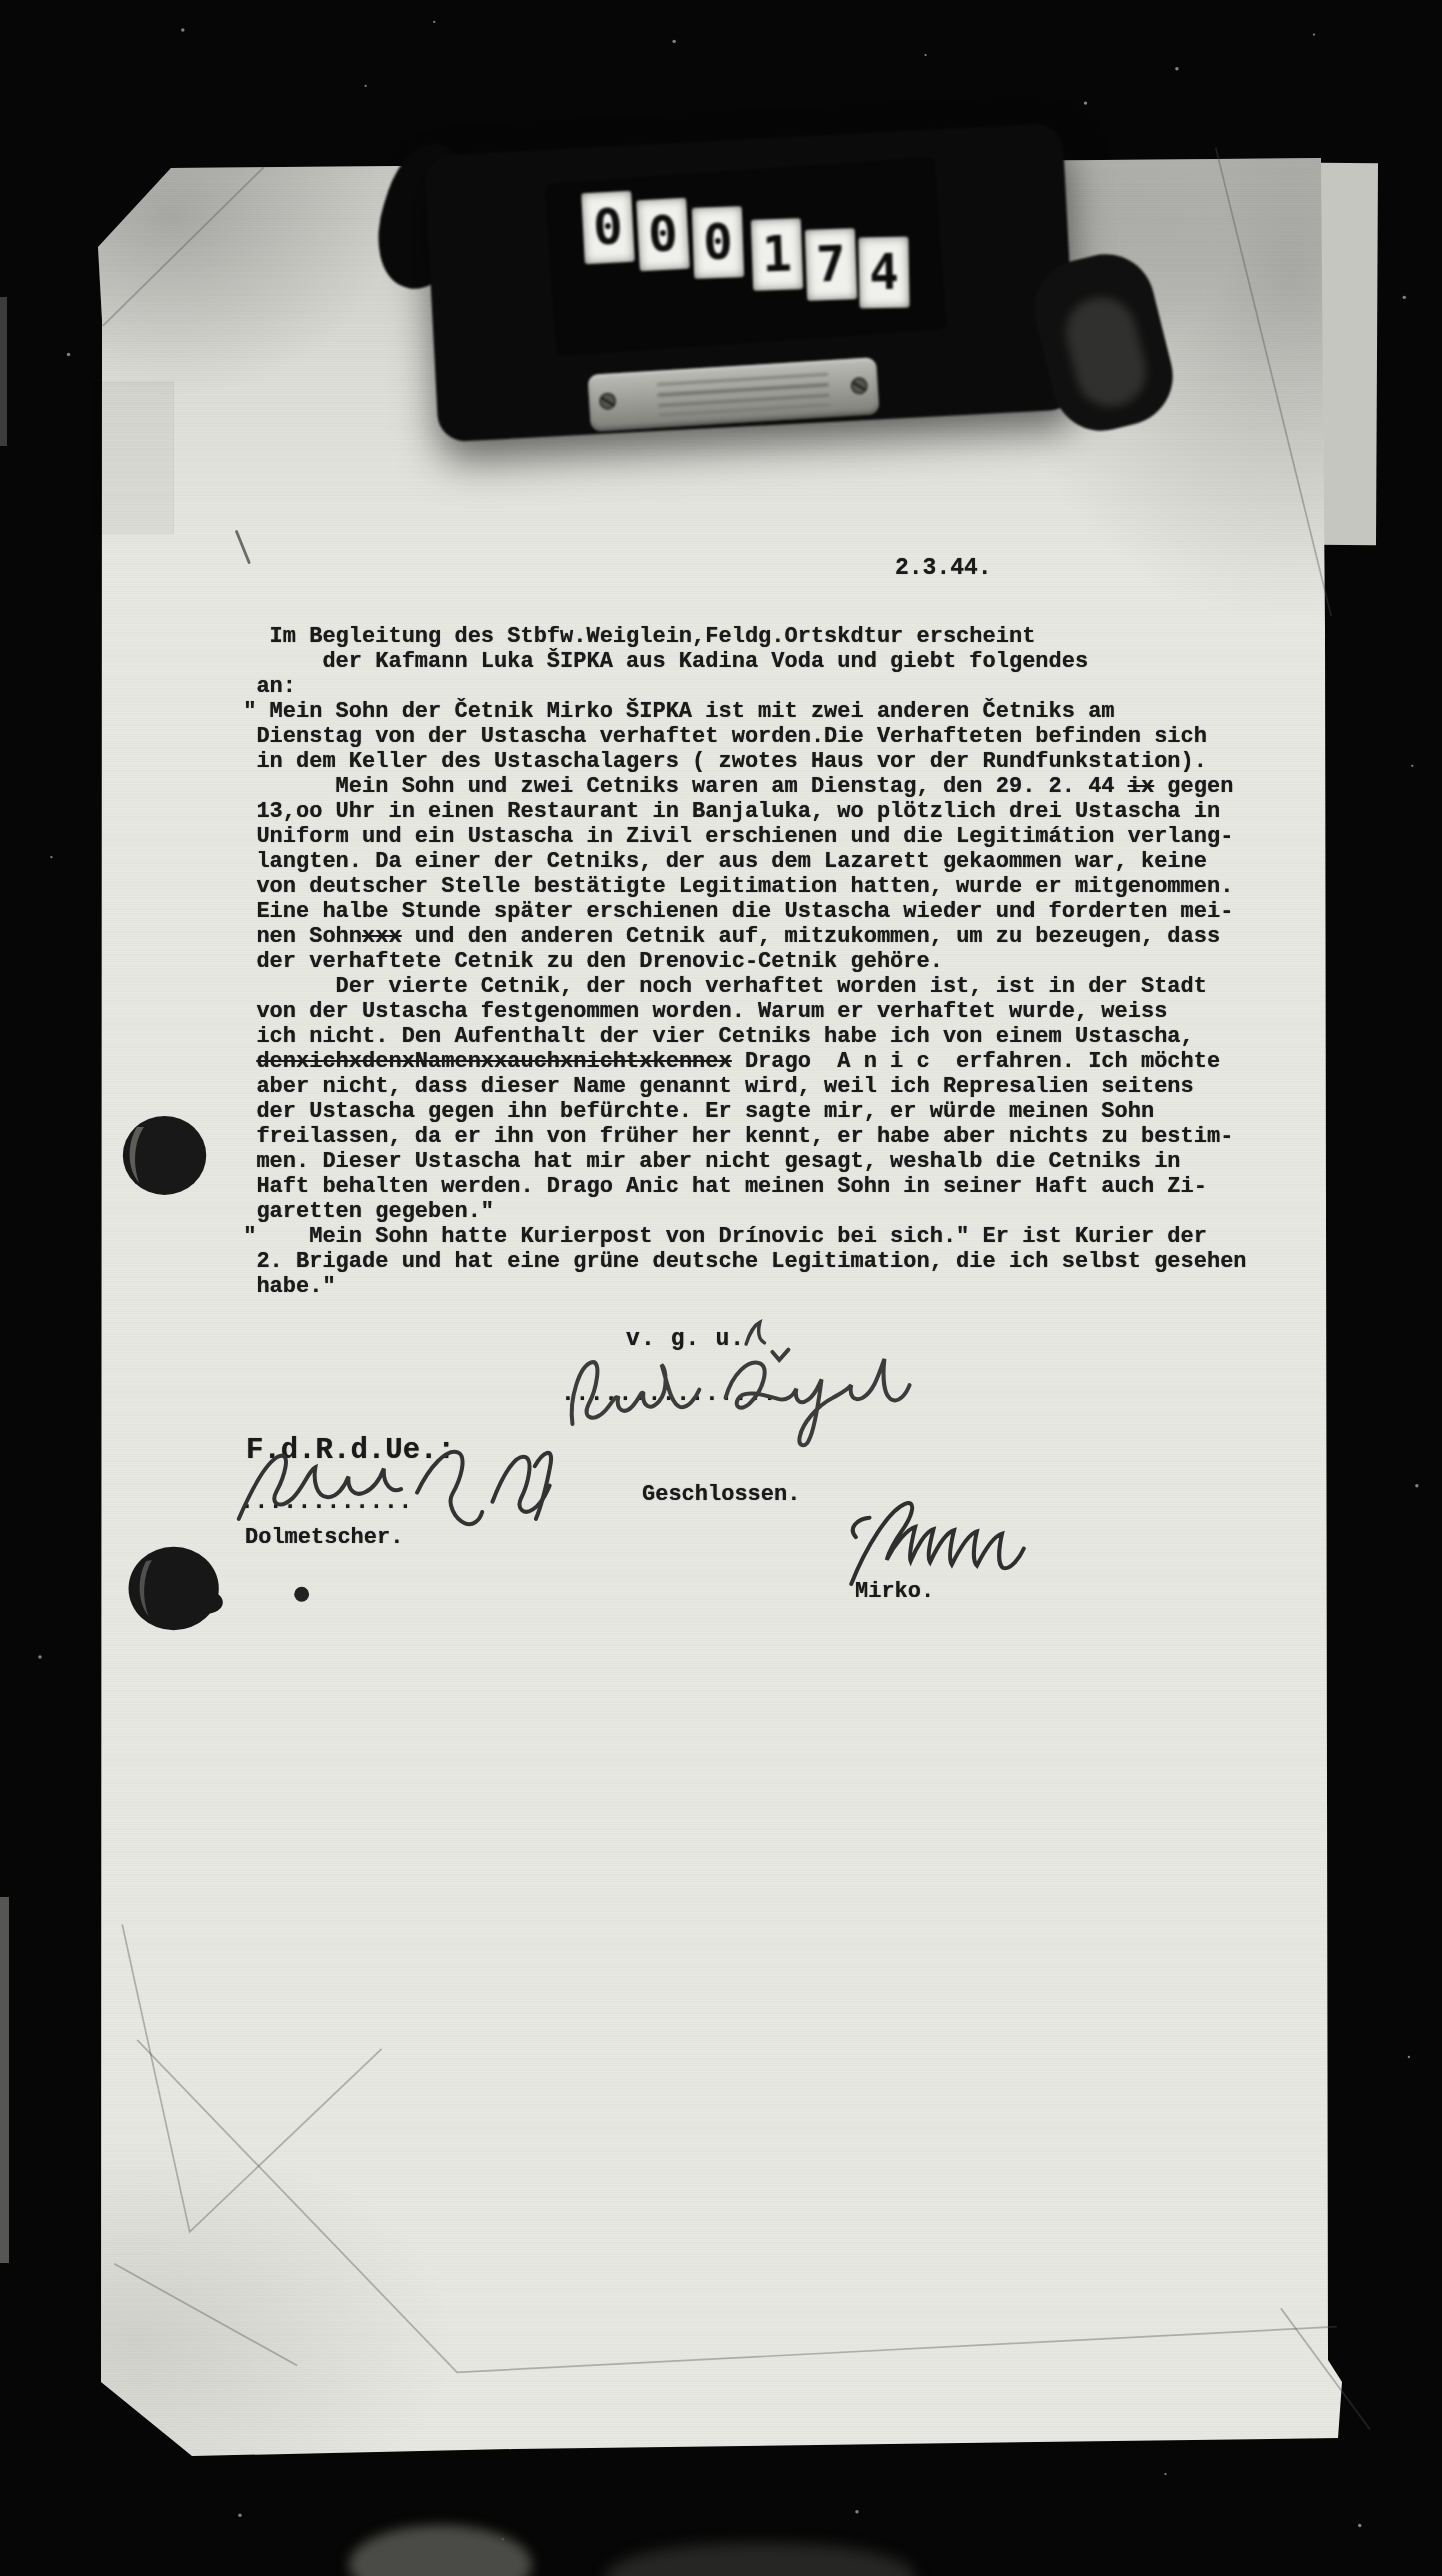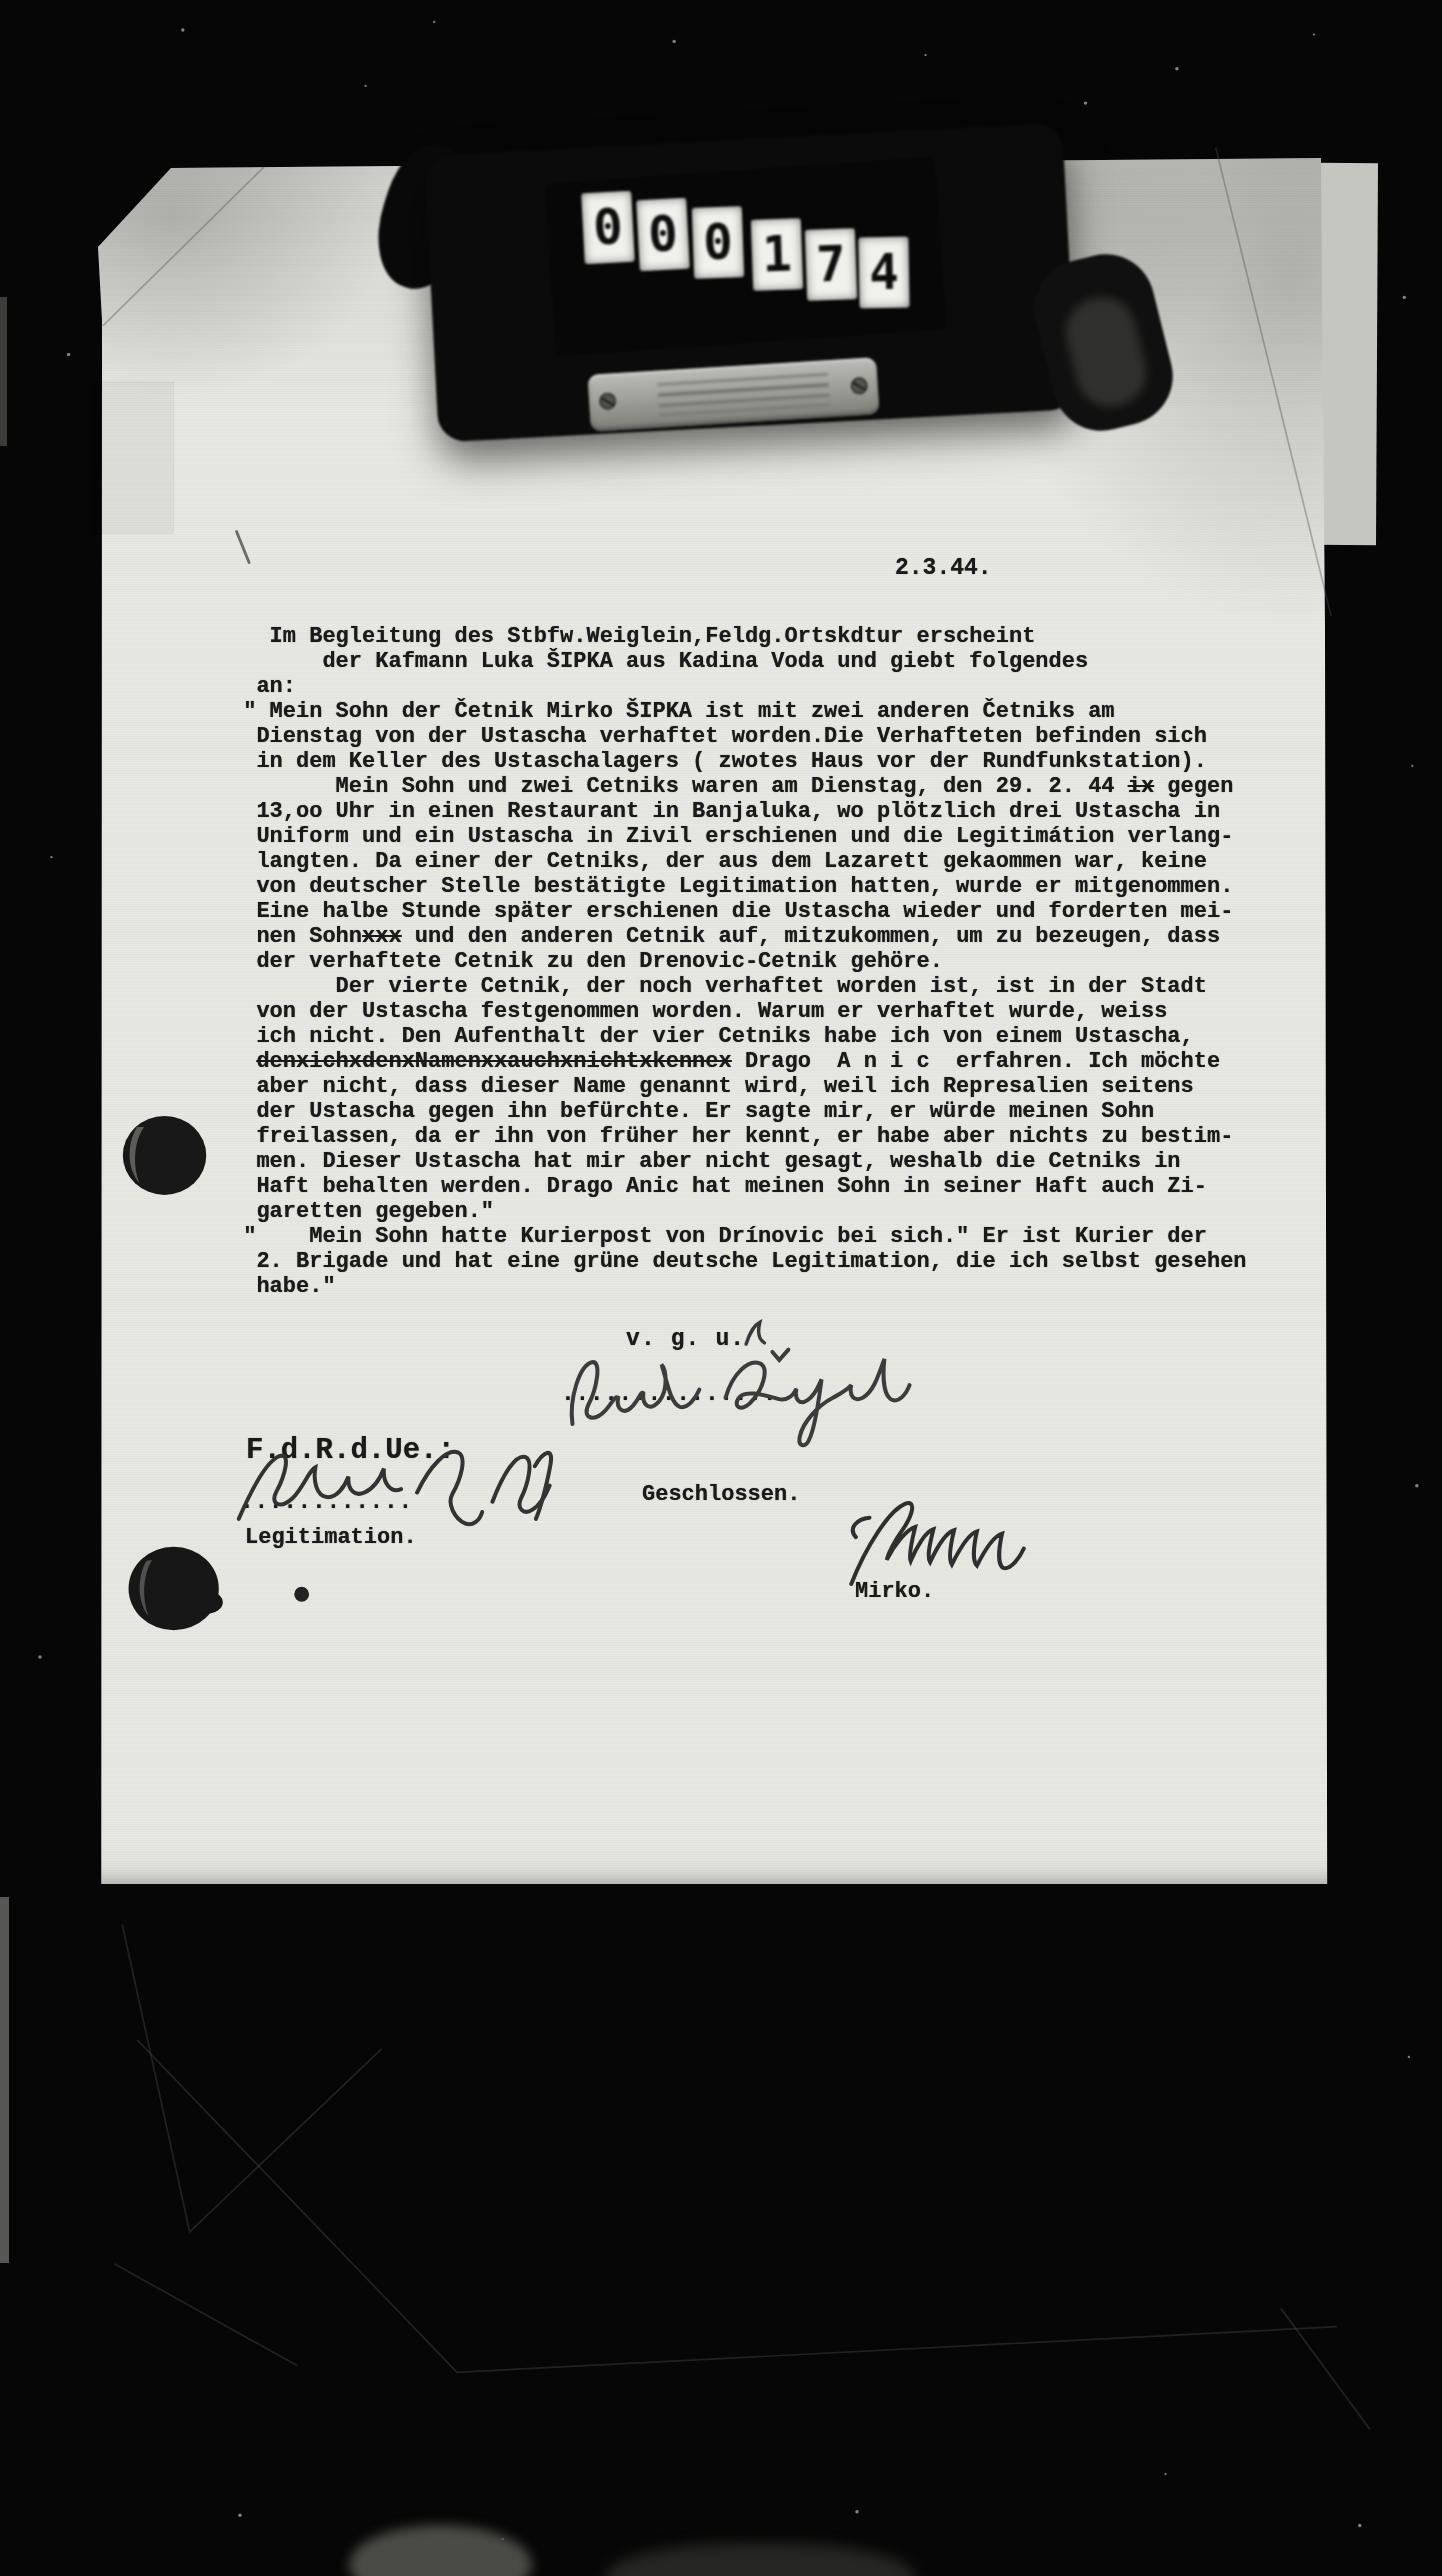"2.3.44." .paper { height: 1884px -> 2576px }
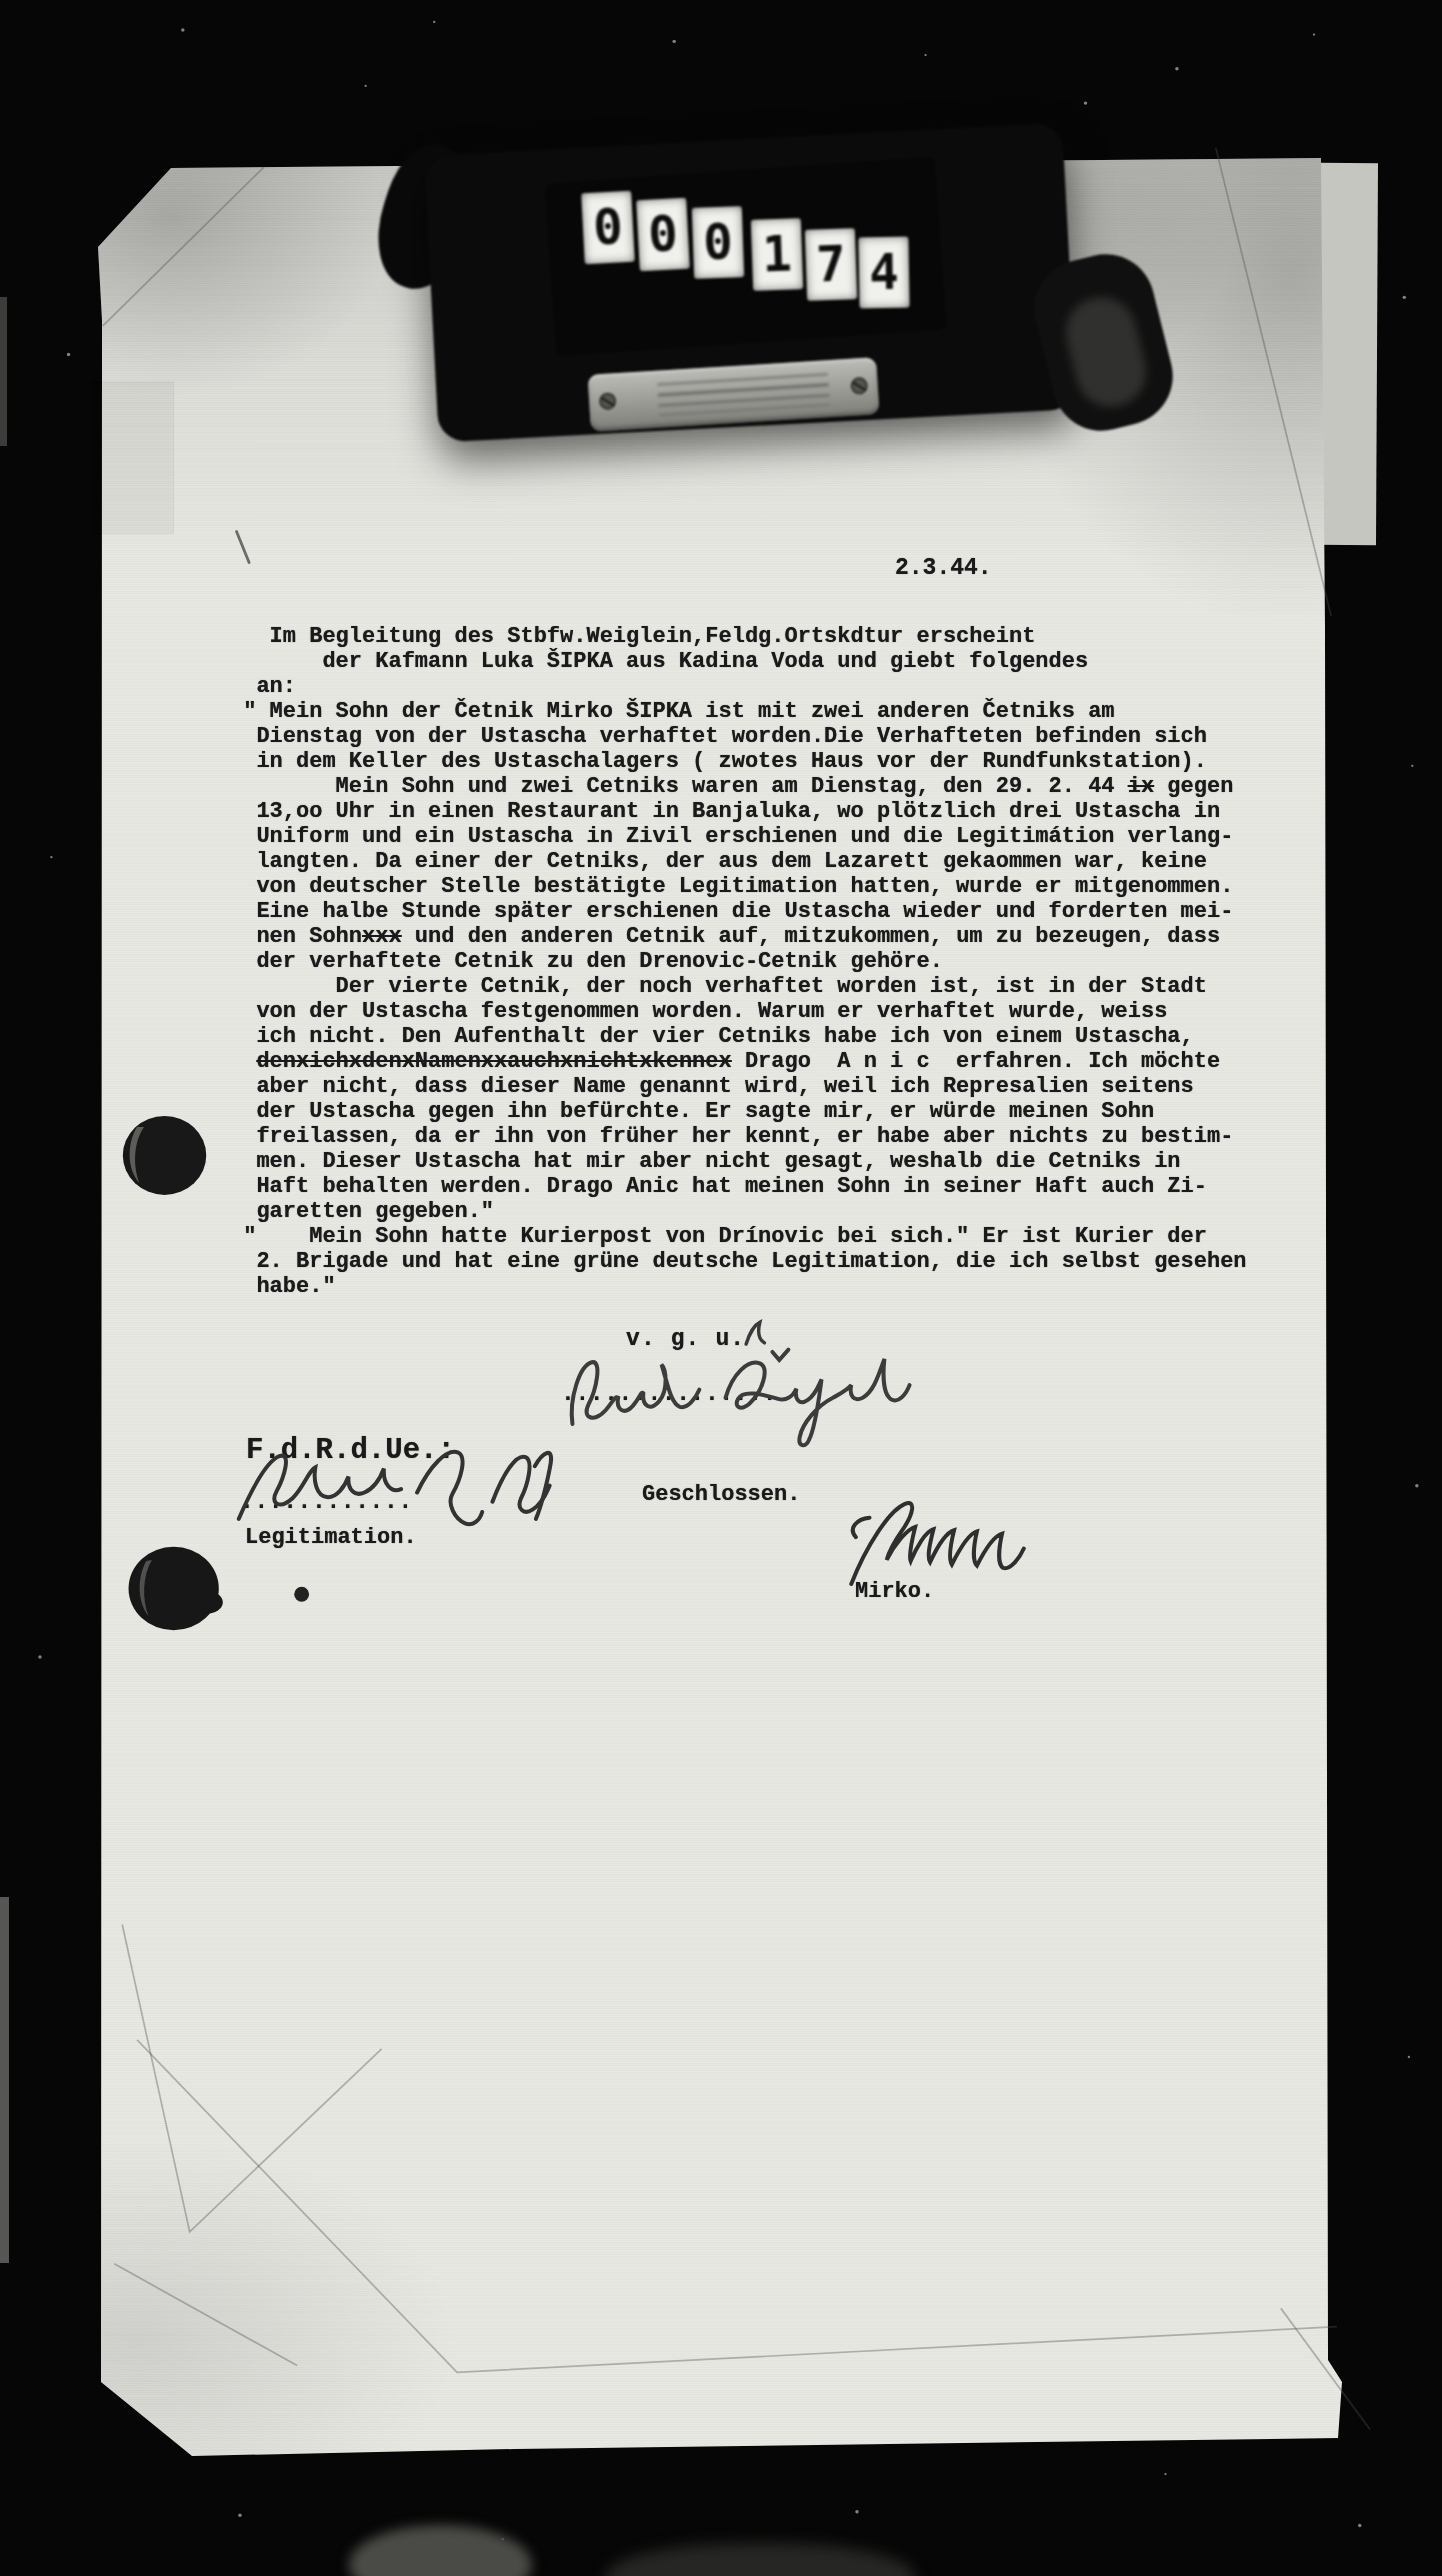"Legitimation." div.typed { text: Legitimation -> Dolmetscher }
